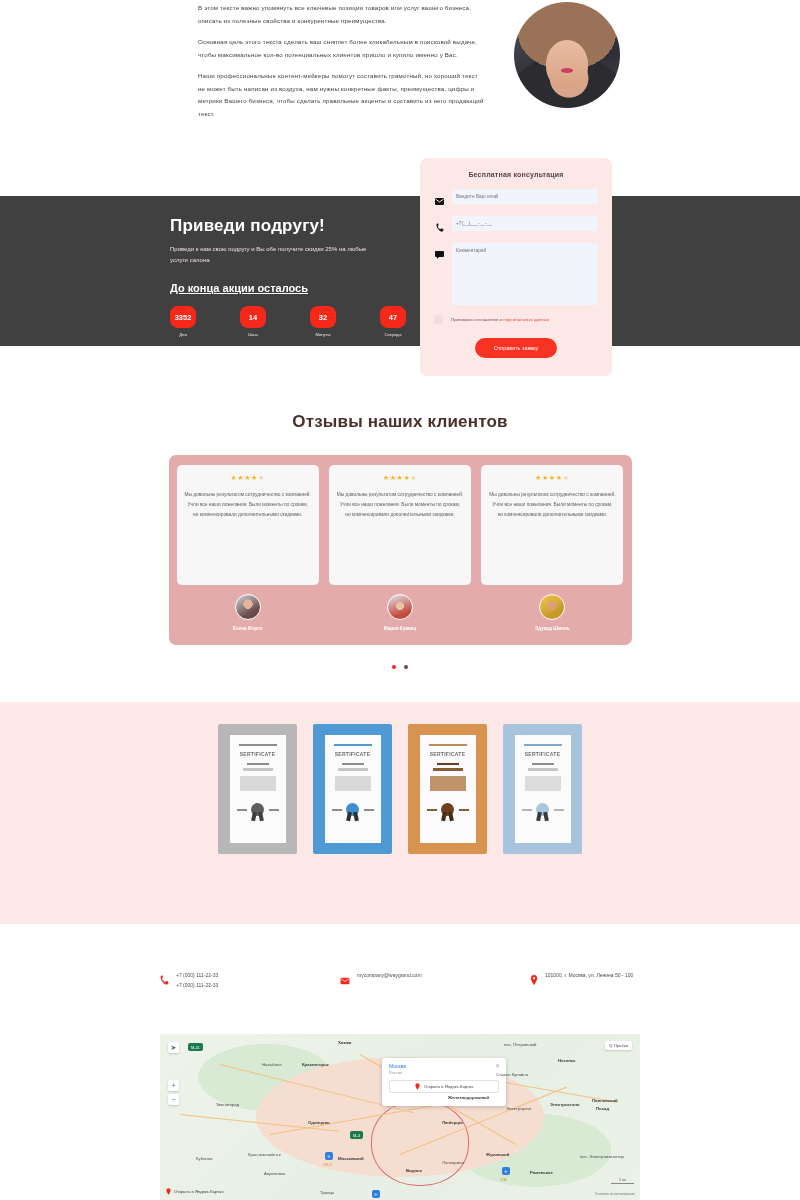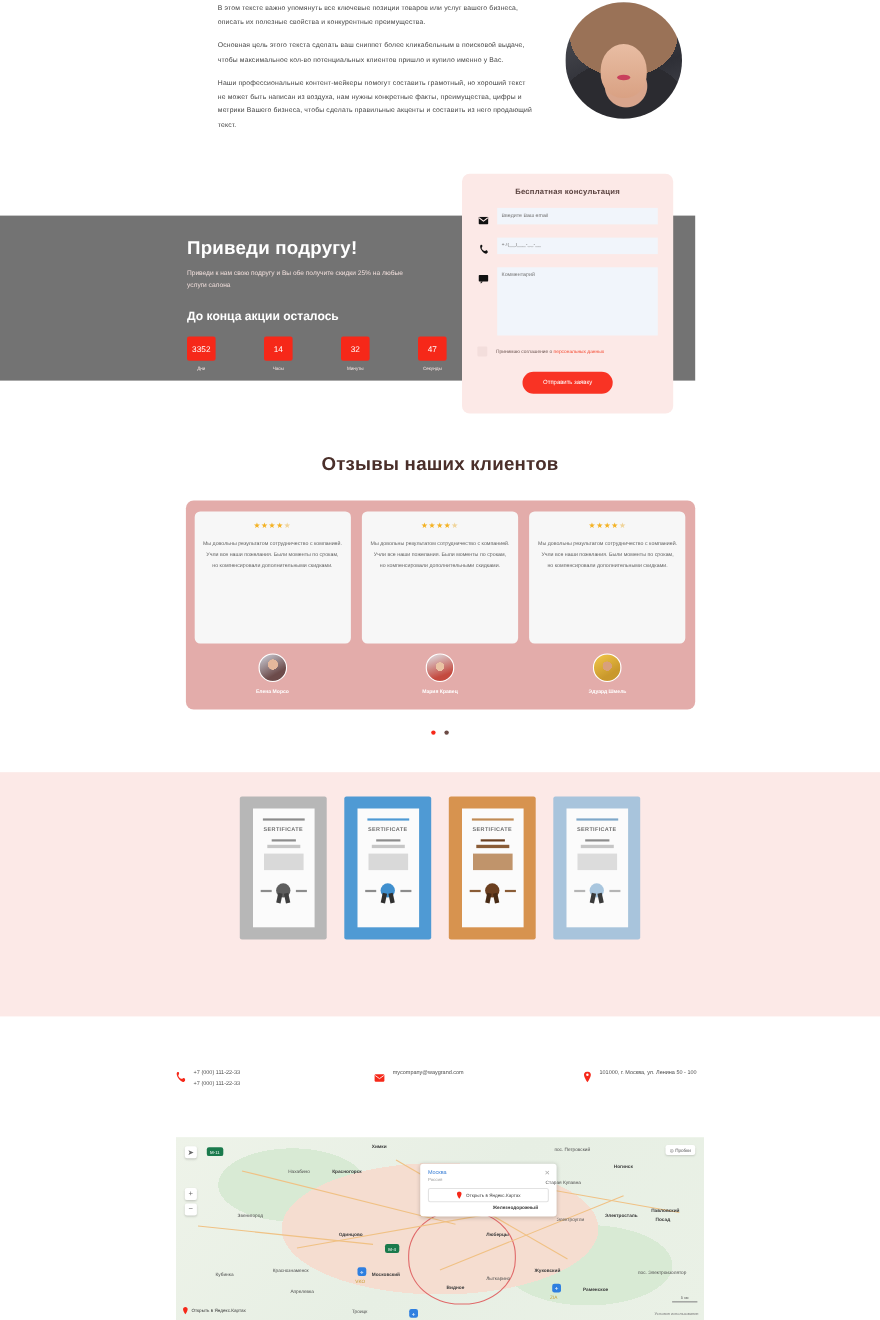"Приведи подругу!" .promo { background: #737373 -> #404040; width: 632px -> 800px }
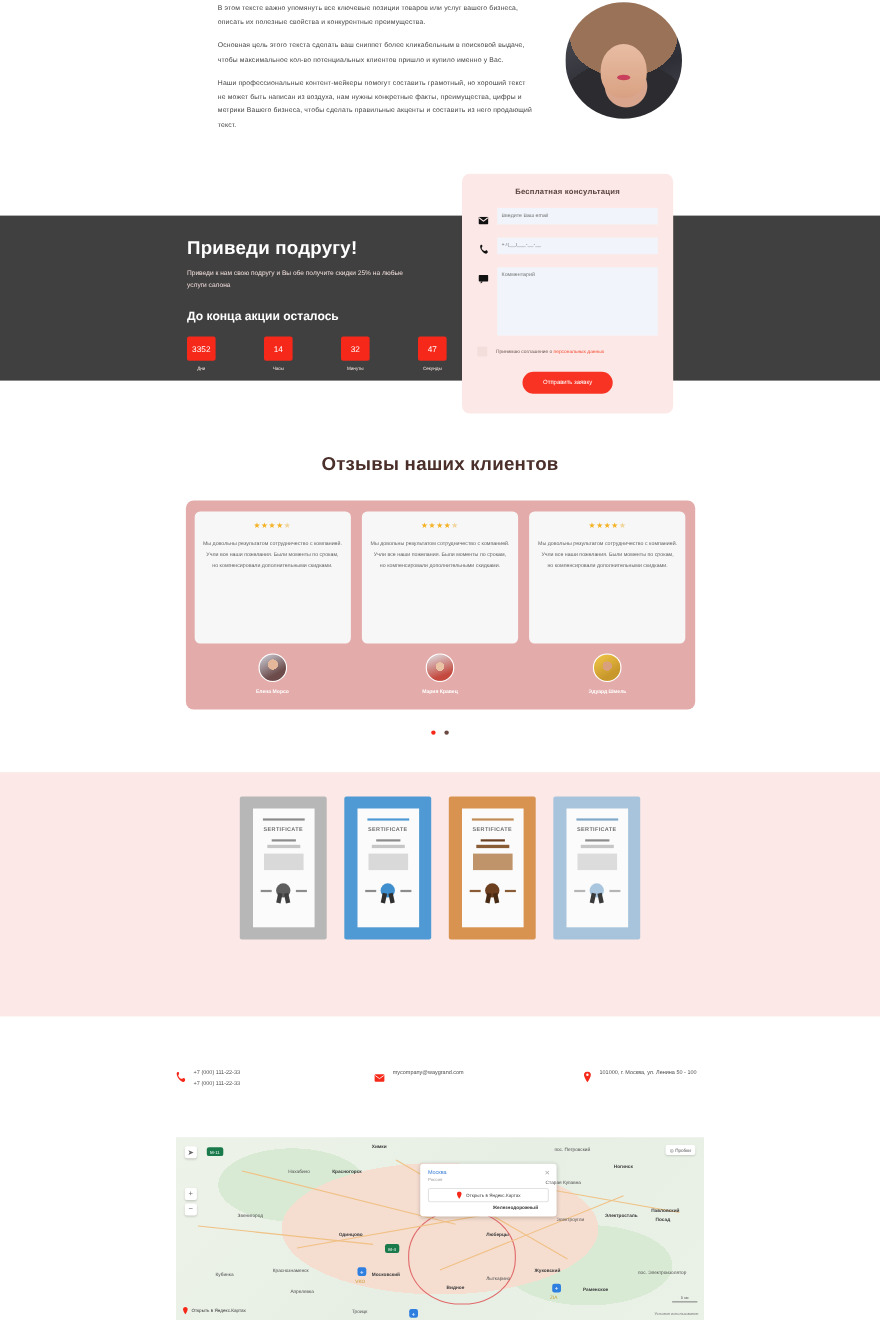"До конца акции осталось" .promo-count-title { text-decoration: none -> underline }
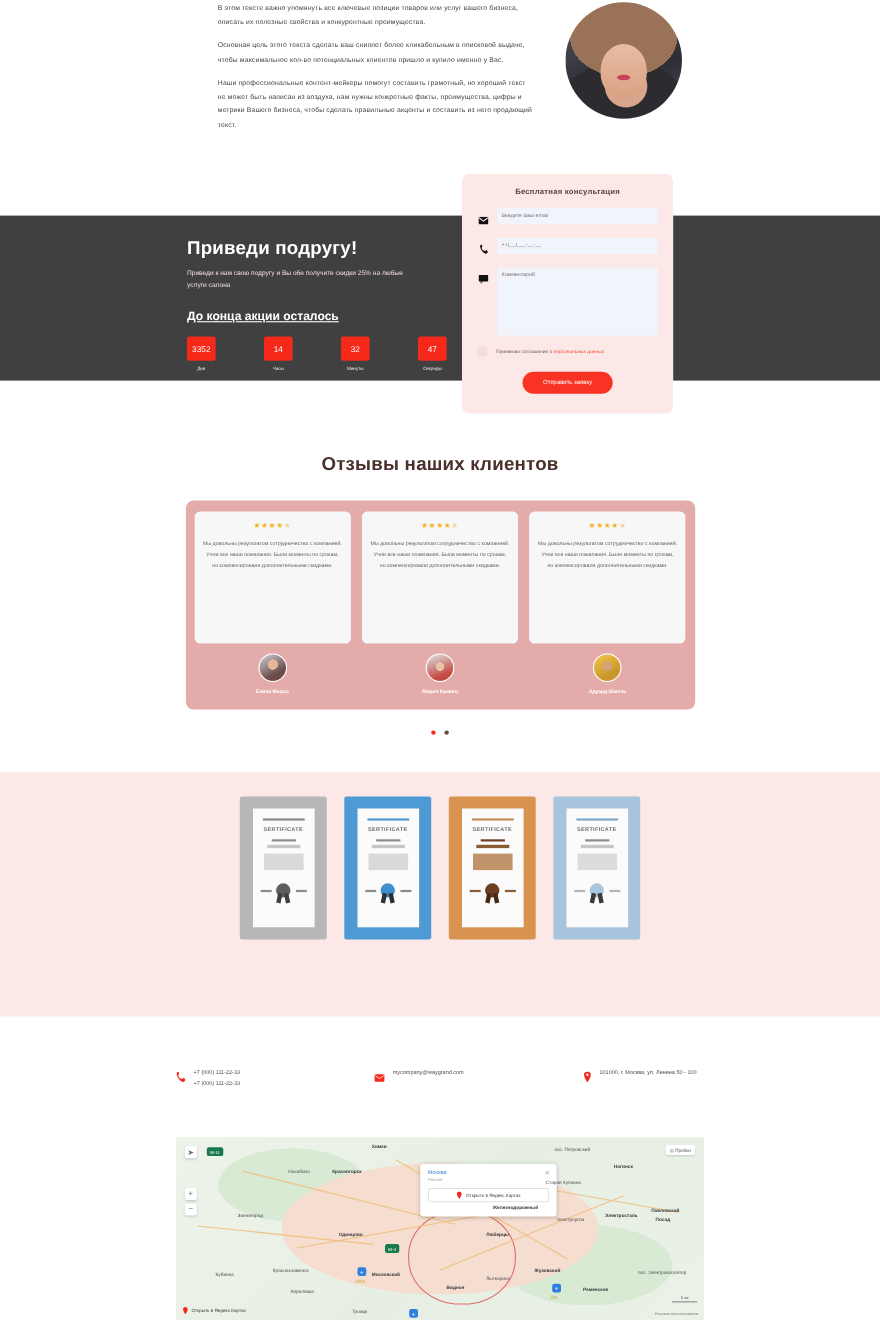"3352" .counter-box { border-radius: 2px -> 8px; font-weight: normal -> bold }
